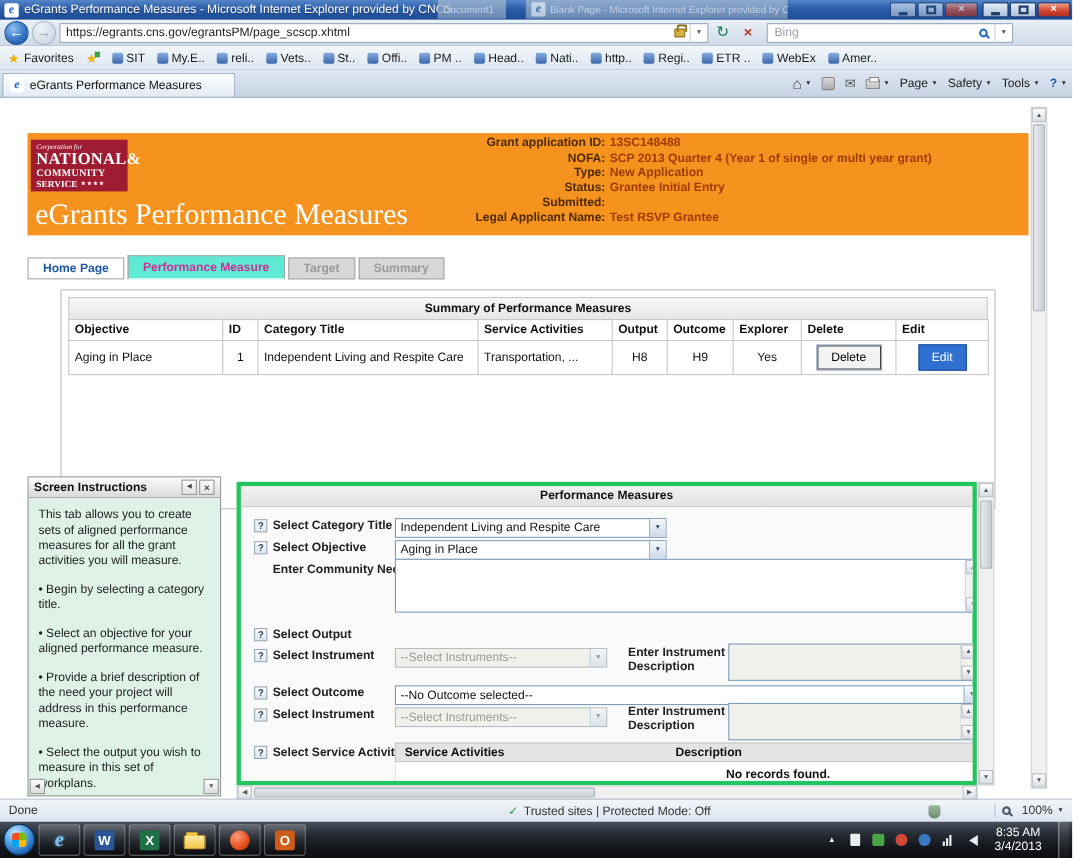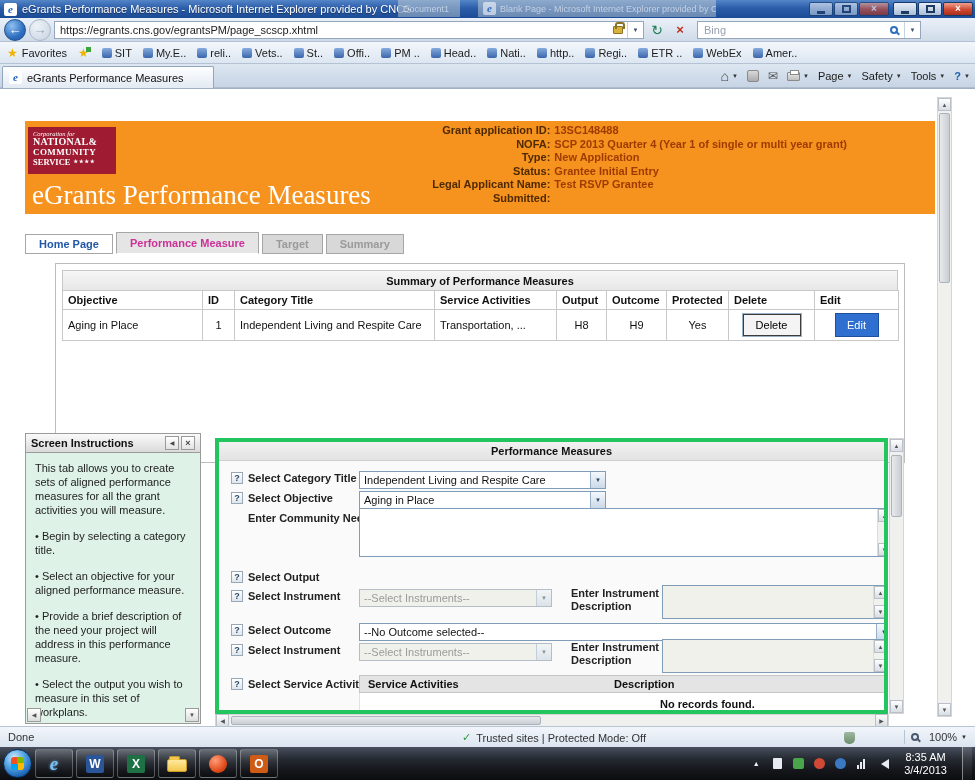"NATIONAL&" #logo .l2 { font-size: 10px -> 15px }
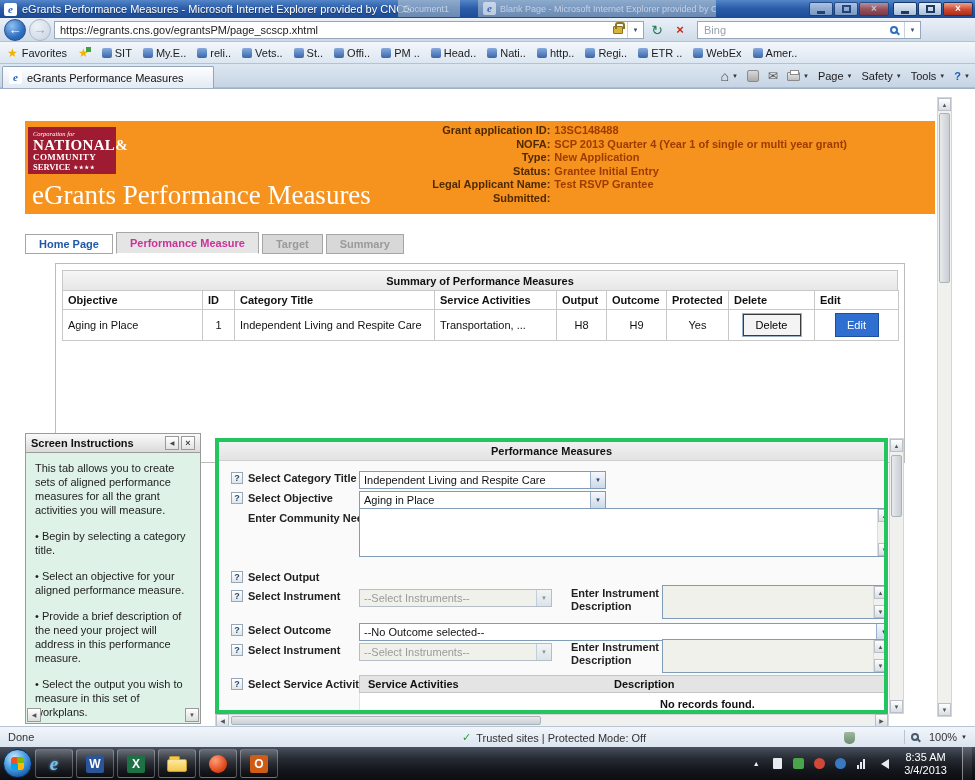"Legal Applicant Name:" tr { order: before "Submitted:" -> after "Submitted:" }
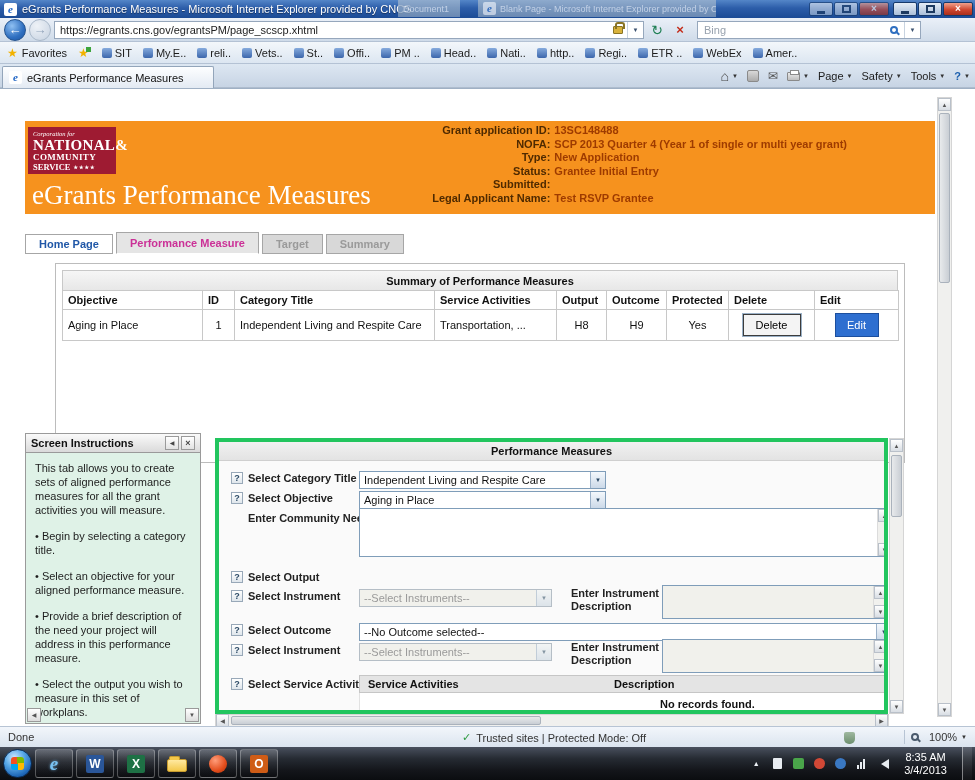"Performance Measure" .ptab.active { background: #e5e5e5 -> #5eead4 }
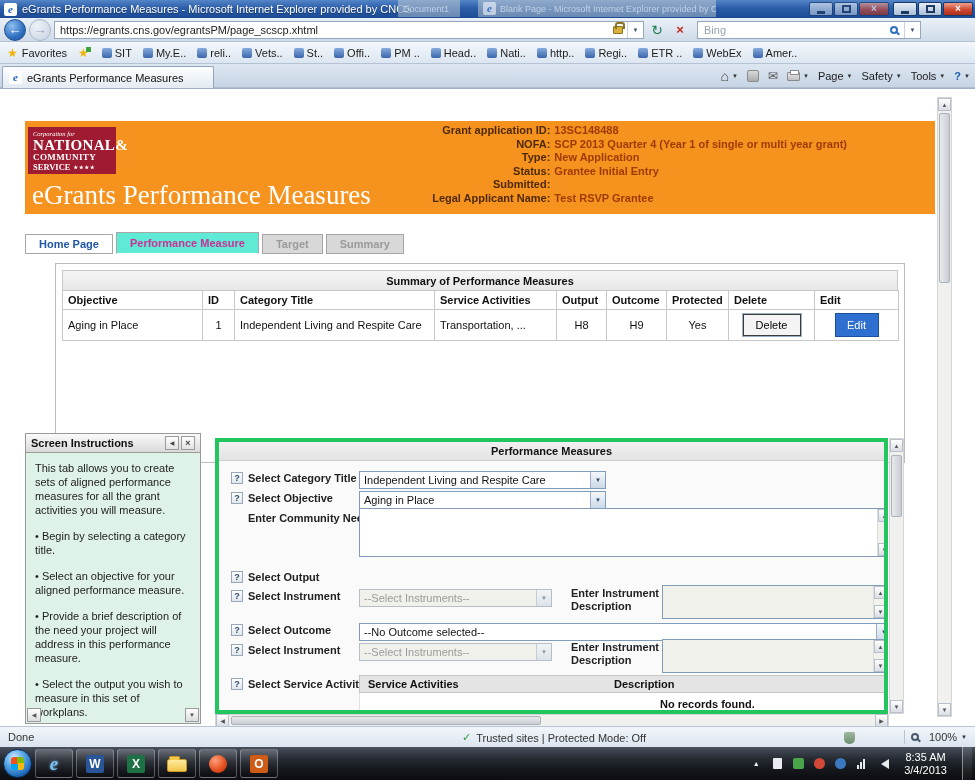"Protected" th { text: Protected -> Explorer }
